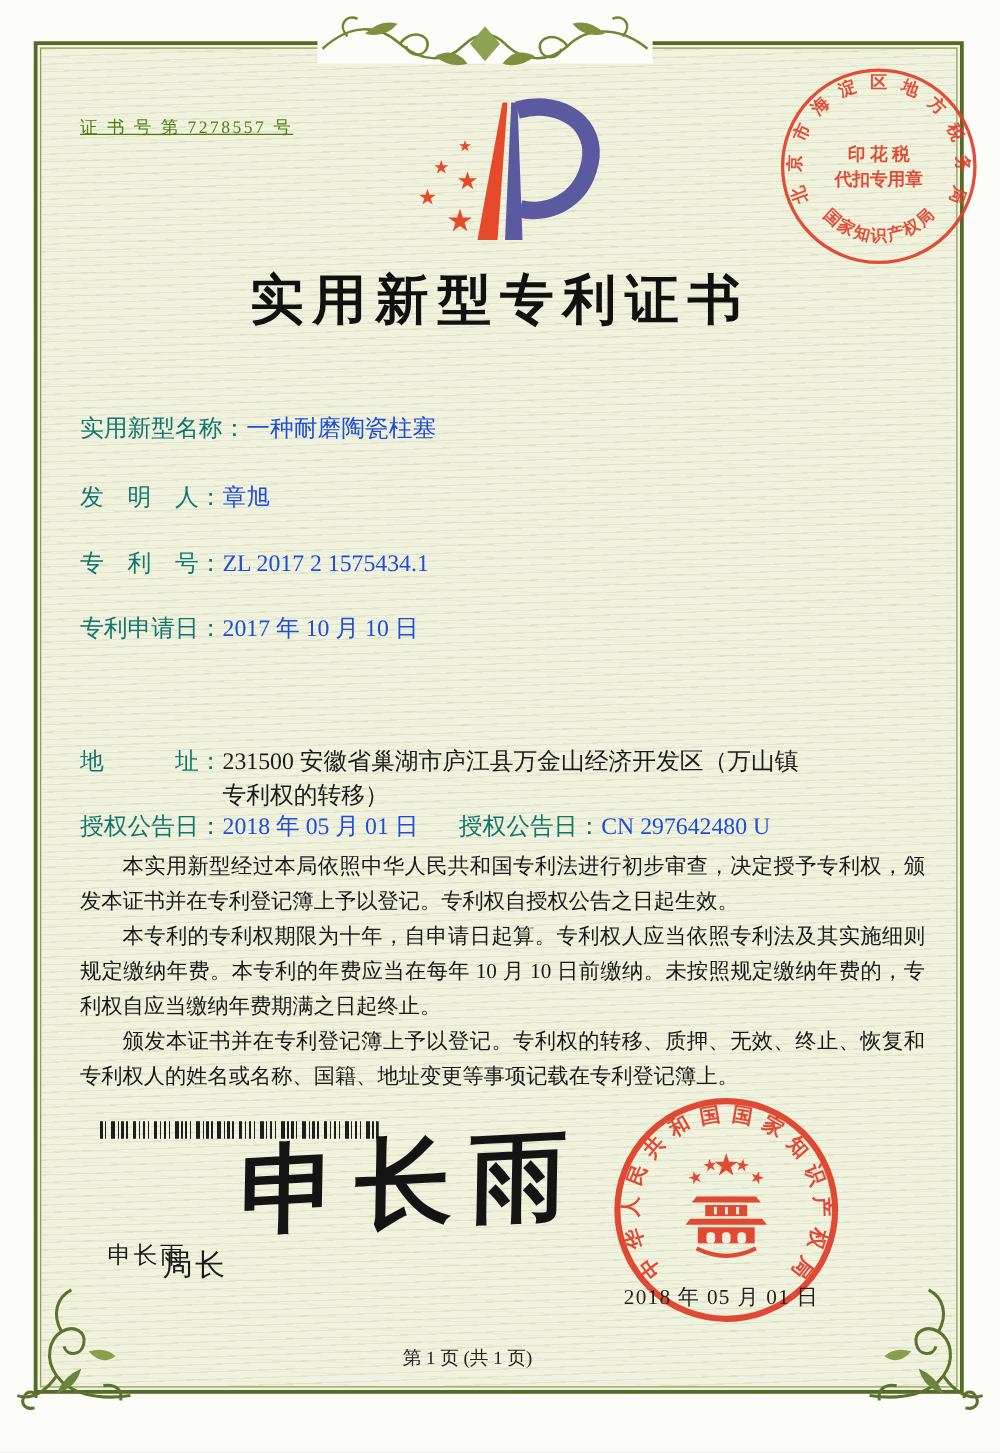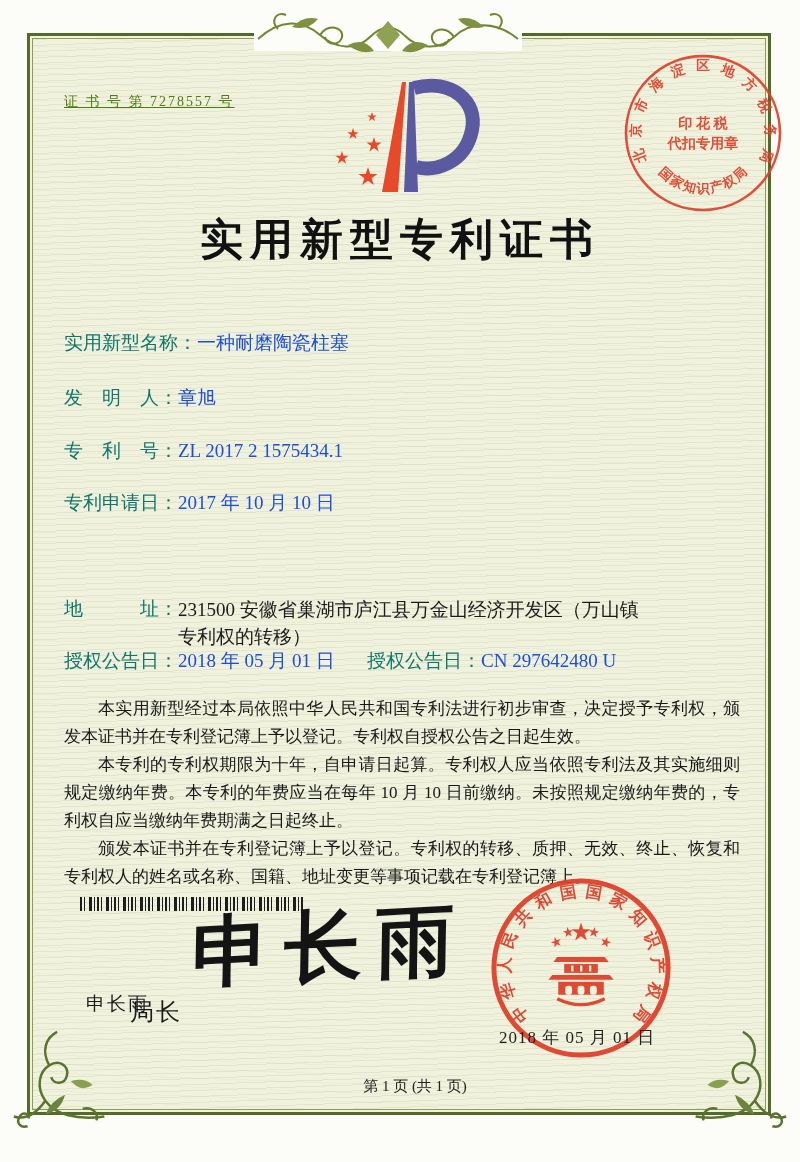"本实用新型经过本局依照中华人民共和国专利法进行初步审查，决定授予专利权，颁发本证" .paras { top: 695px -> 679px }
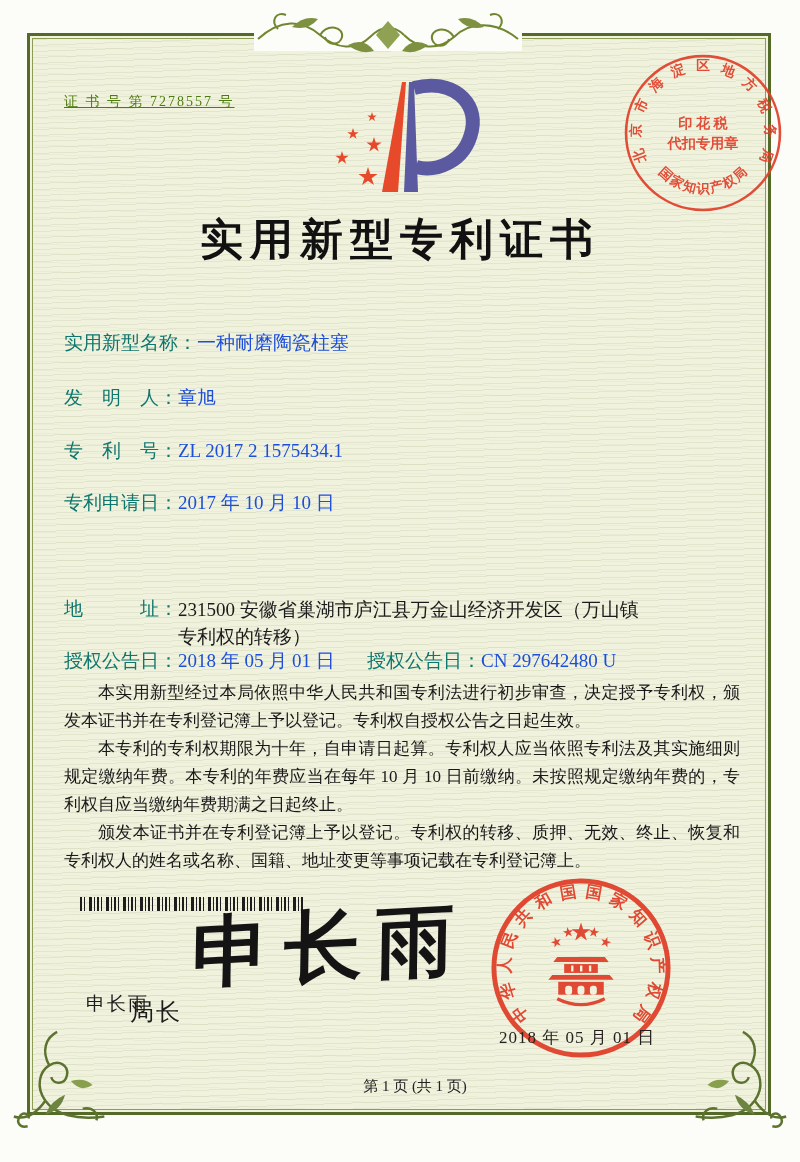"第 1 页 (共 1" .footer-page { padding-left: 41px -> none }
